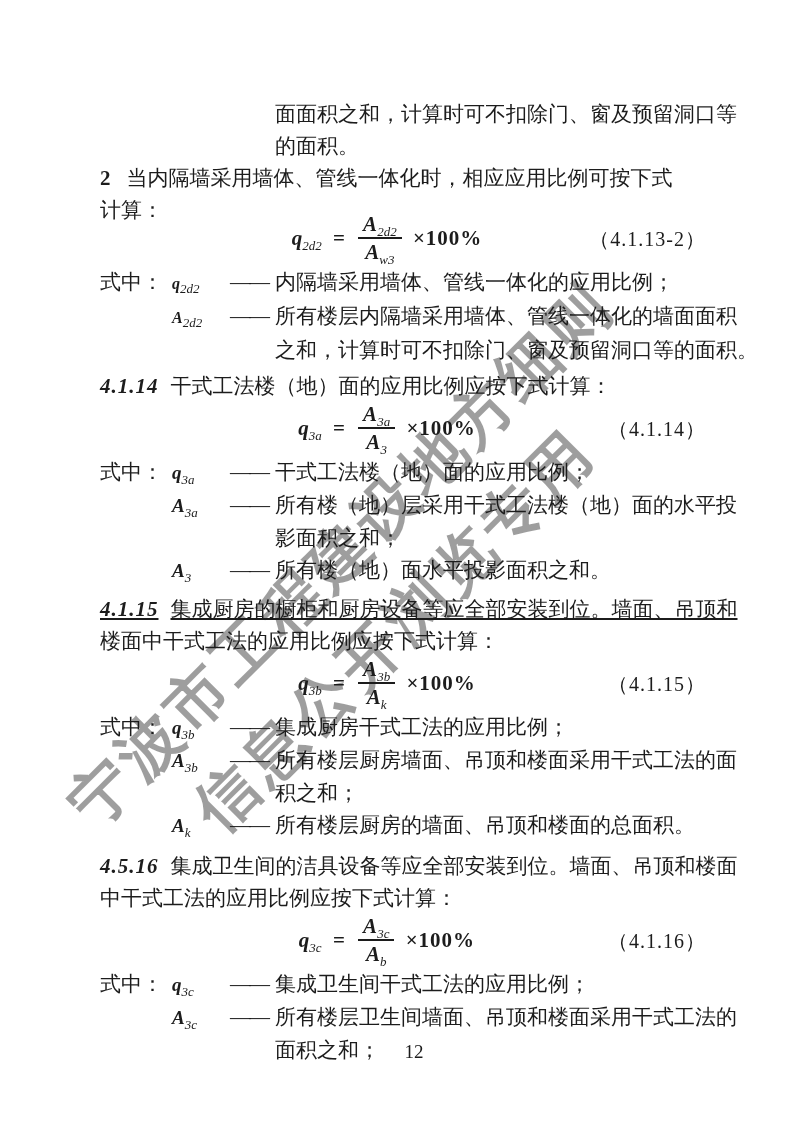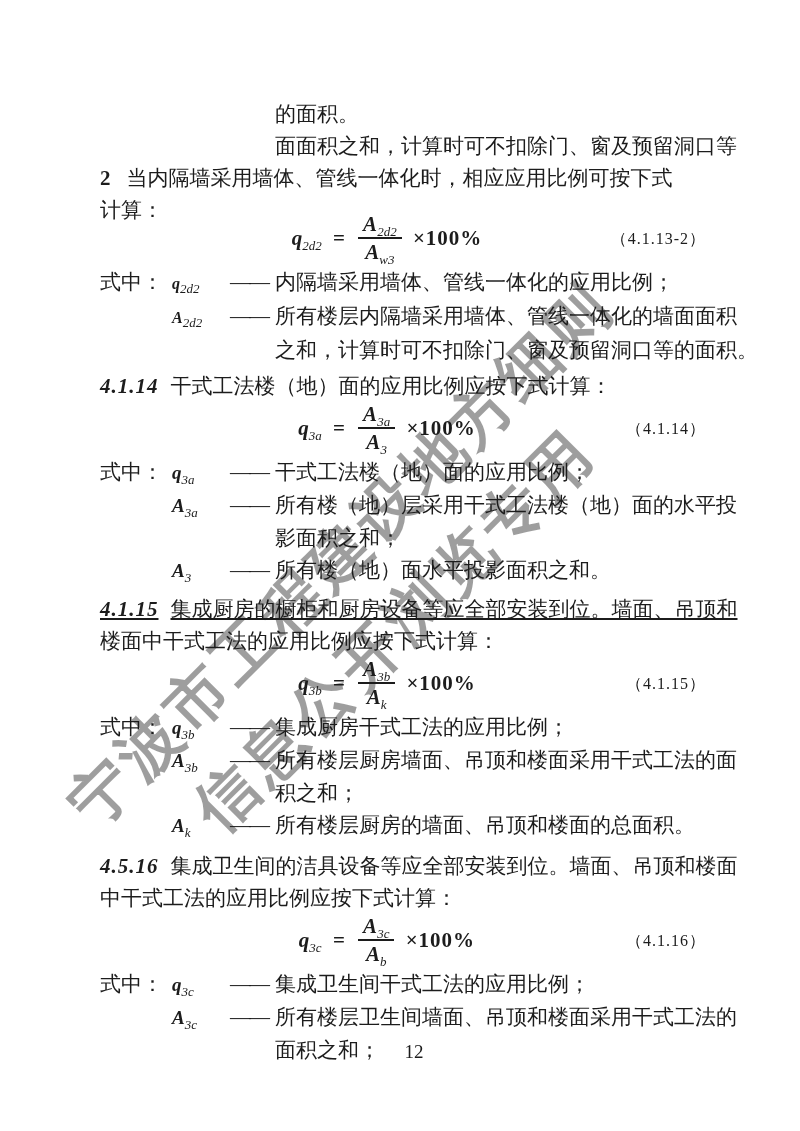"的面积。" div.line { order: before "面面积之和，计算时可不扣除门、窗及预留洞口等" -> after "面面积之和，计算时可不扣除门、窗及预留洞口等" }
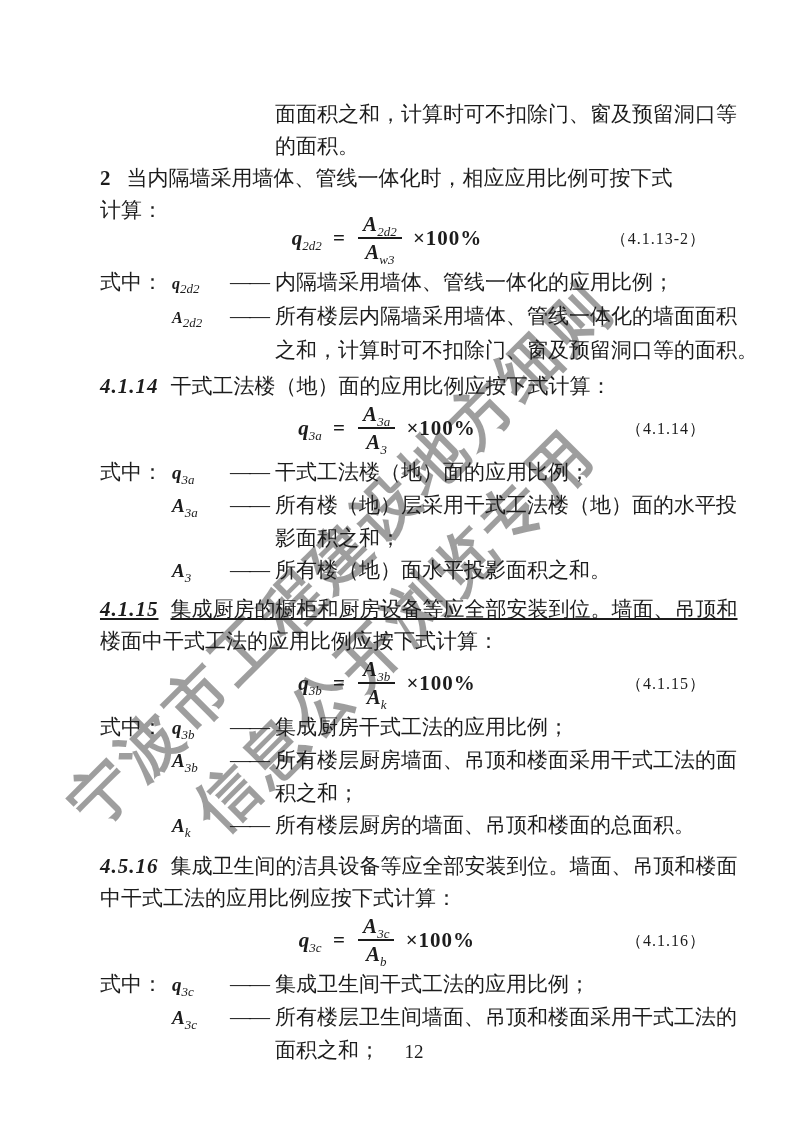"（4.1.13-2）" .eqno { font-size: 16px -> 20px }
